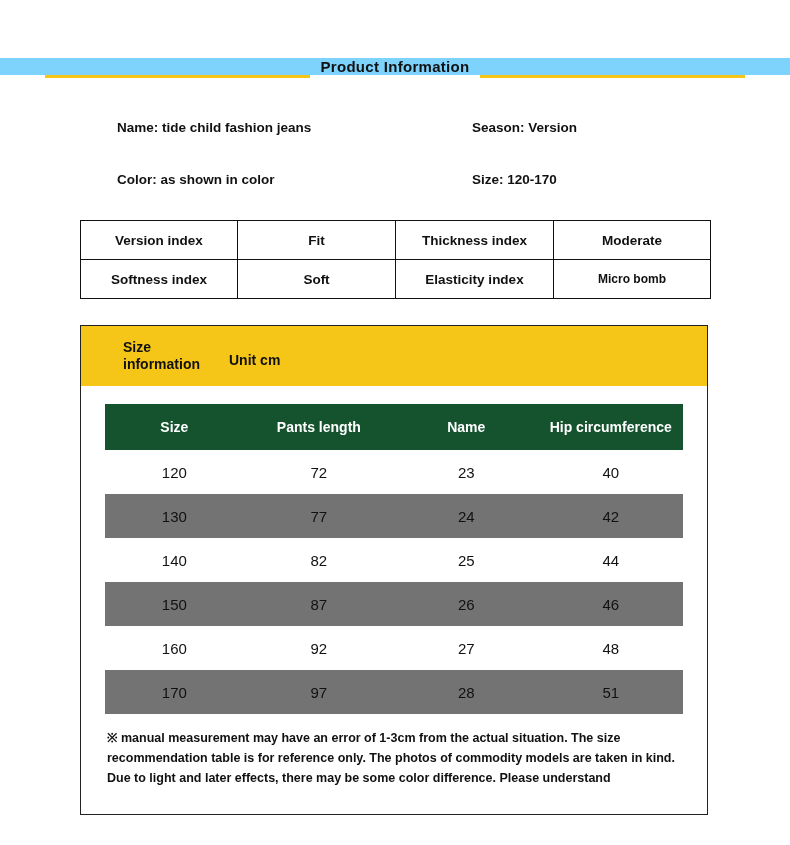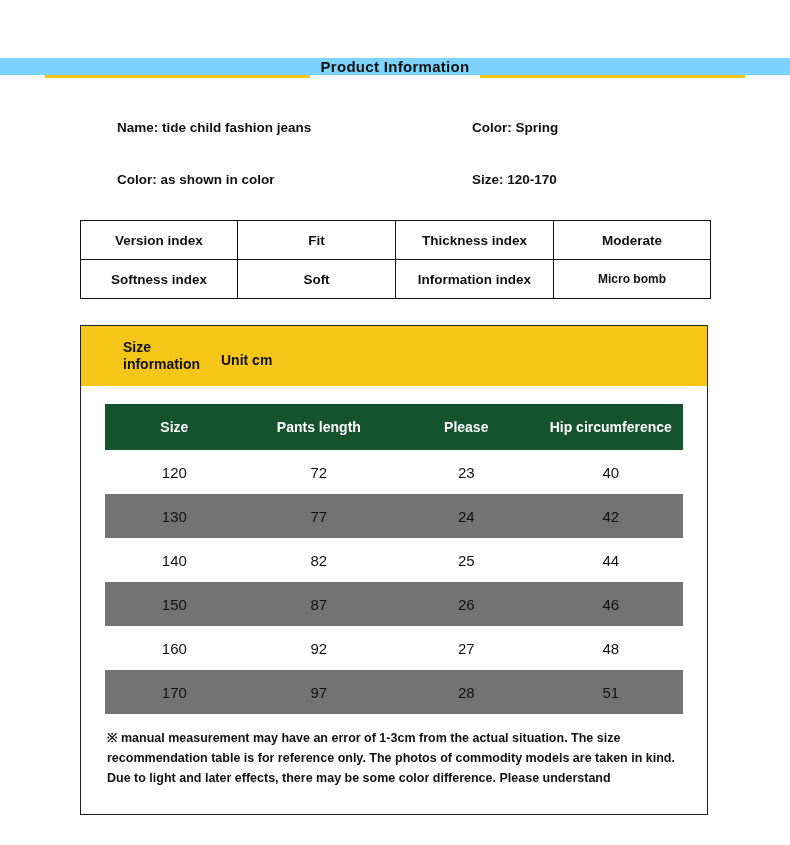"Color: Spring" div { text: Color: Spring -> Season: Version }
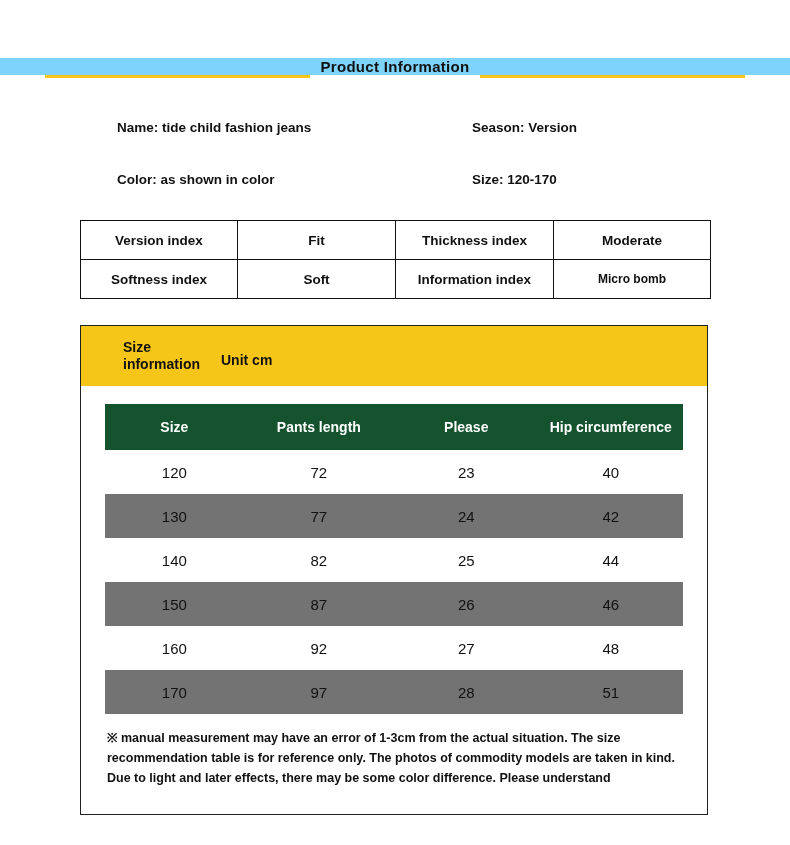"Information index" td { text: Information -> Elasticity }
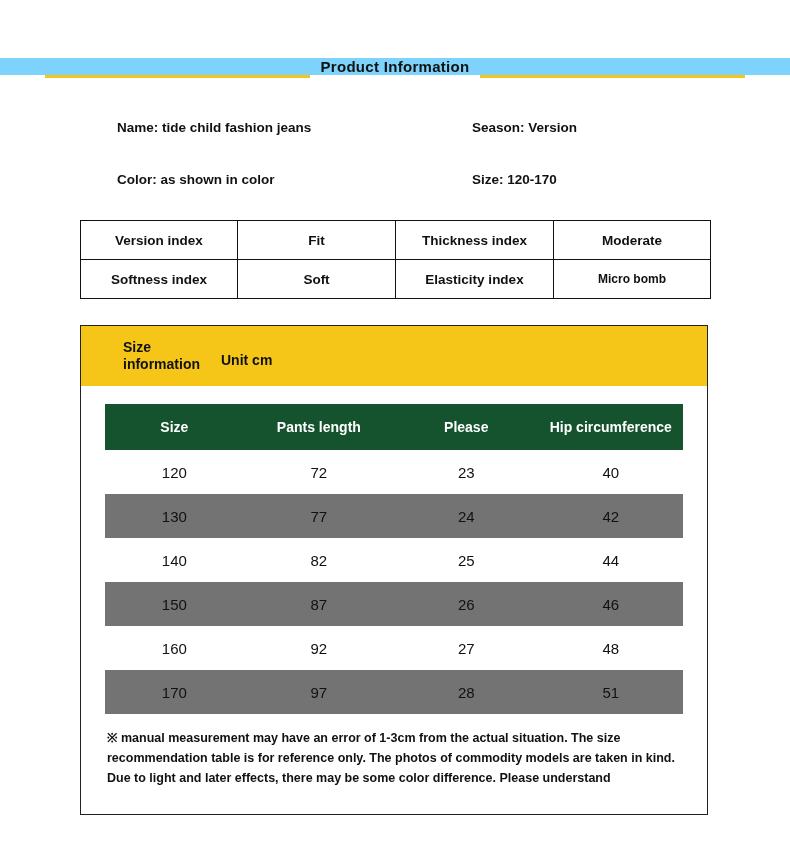"Unit cm" .size-banner .unit { margin-left: 4px -> 12px }
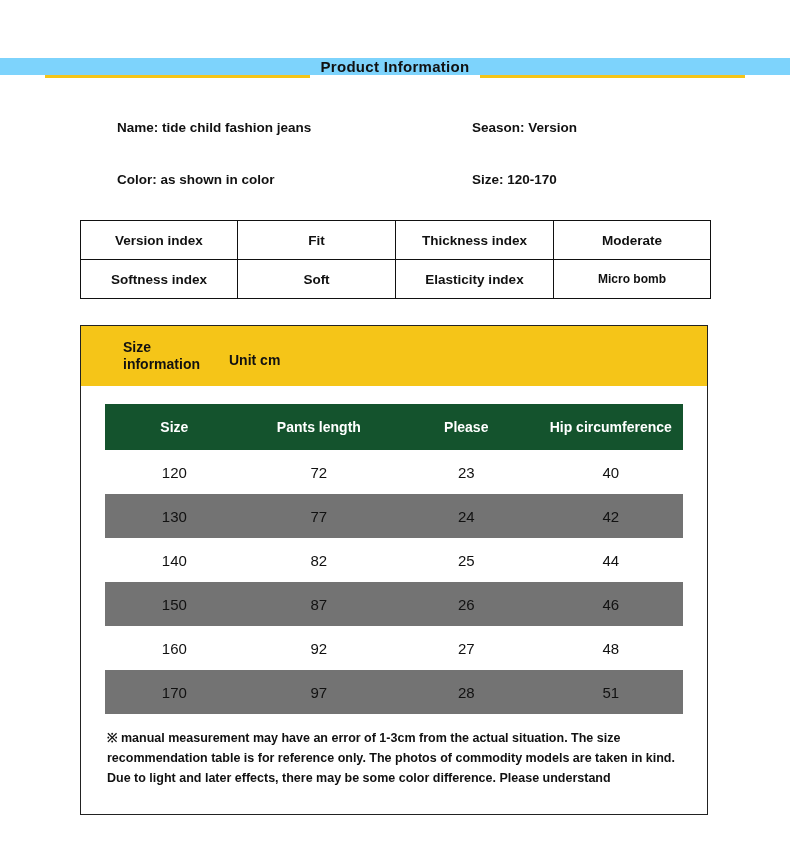"Please" th { text: Please -> Name }
